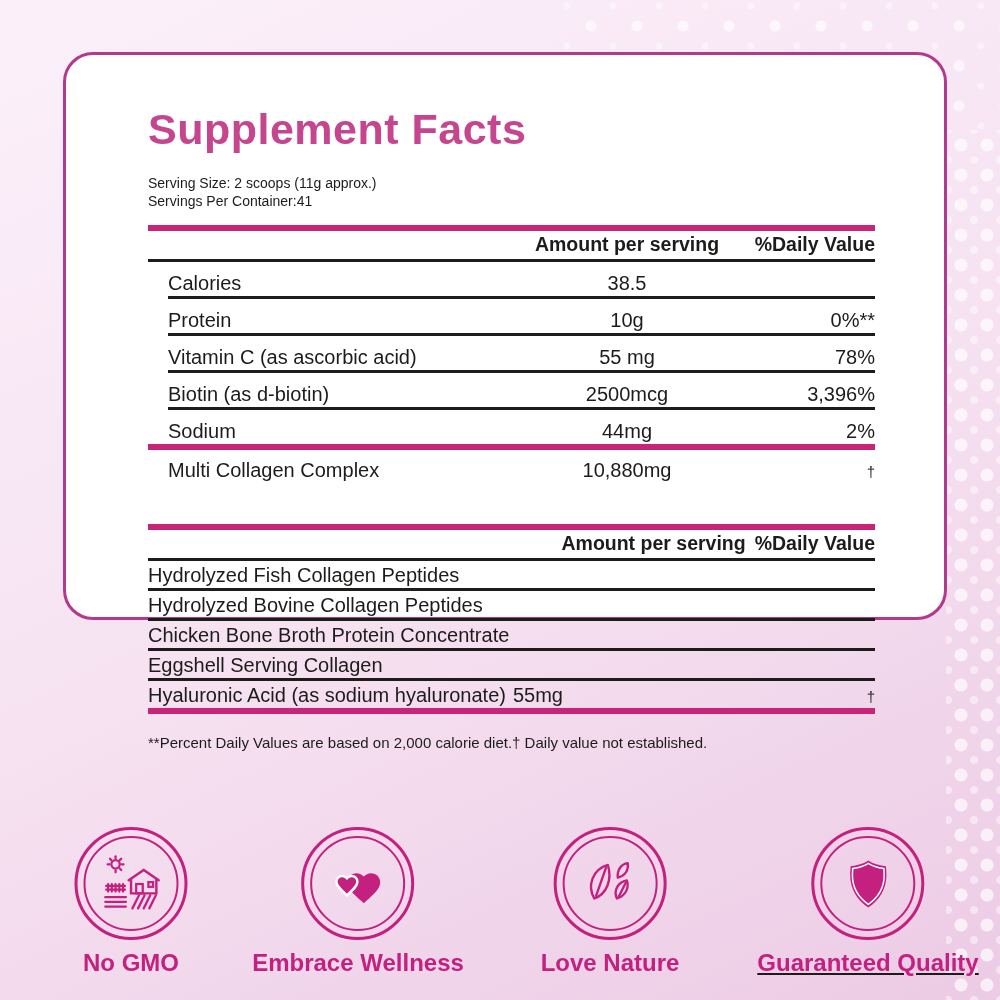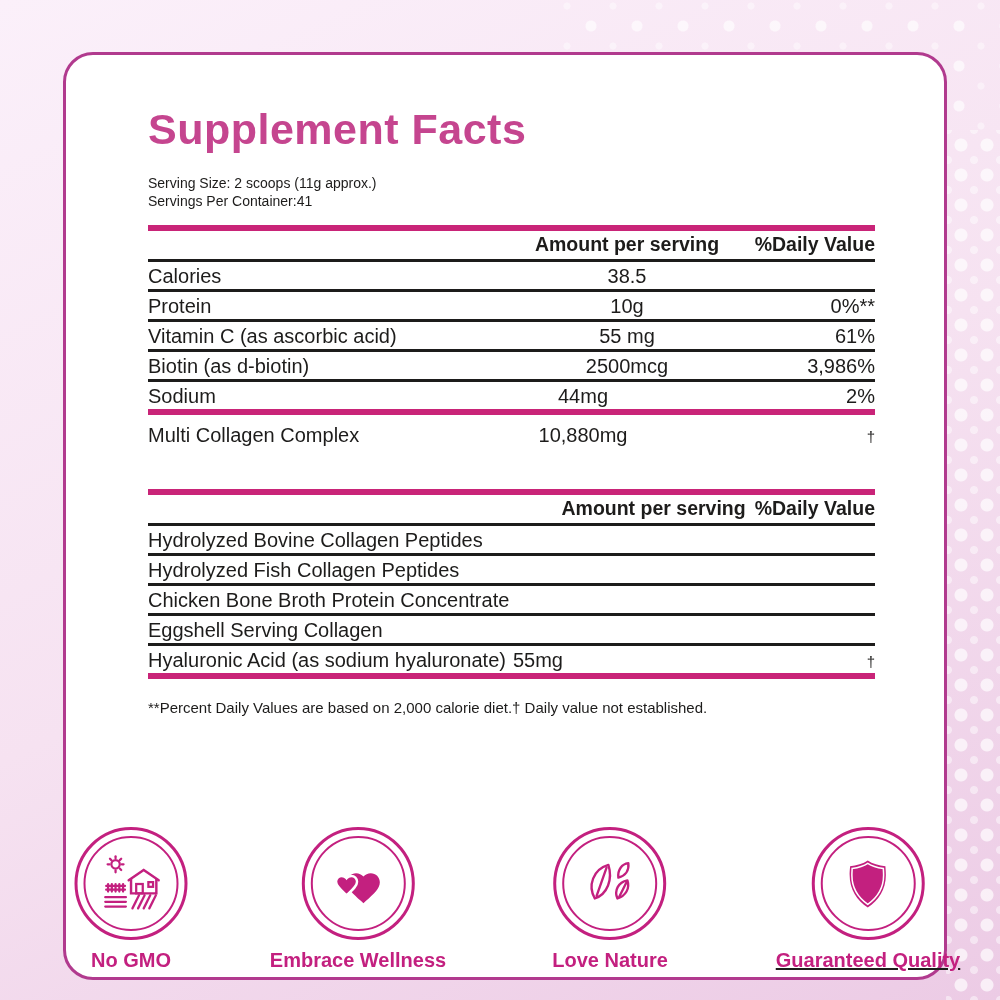"Supplement Facts" .card { height: 928px -> 568px }
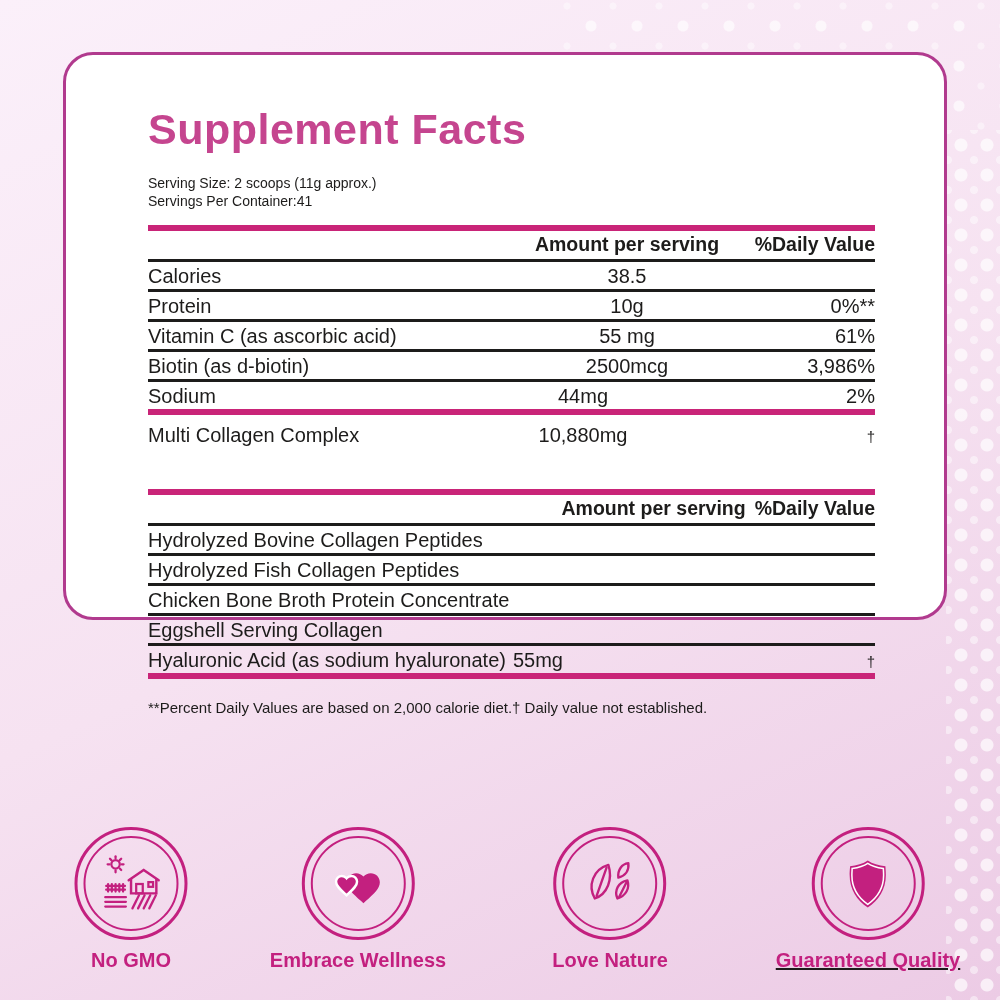"Calories" .t-row { margin-left: none -> 20px; padding: 3px 0 1px -> 10px 0 1px }
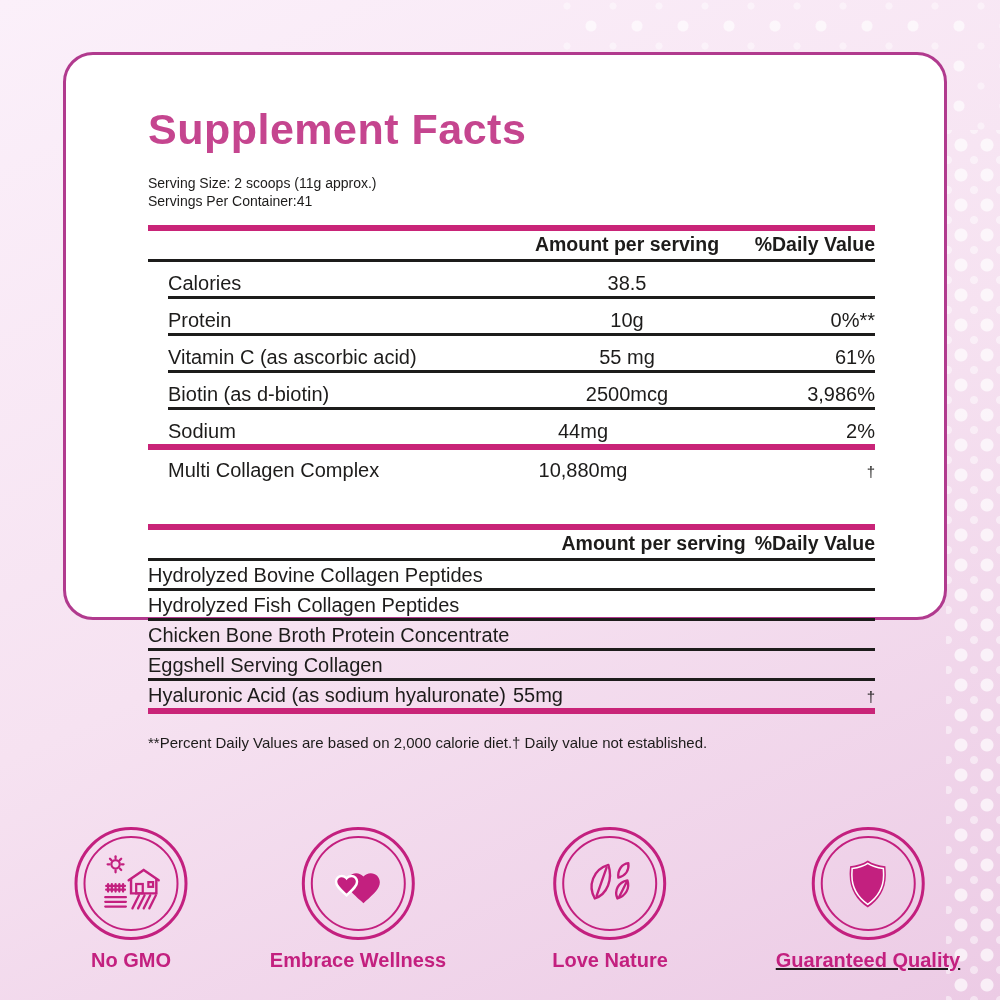"61%" span.col-dv { text: 61% -> 78% }
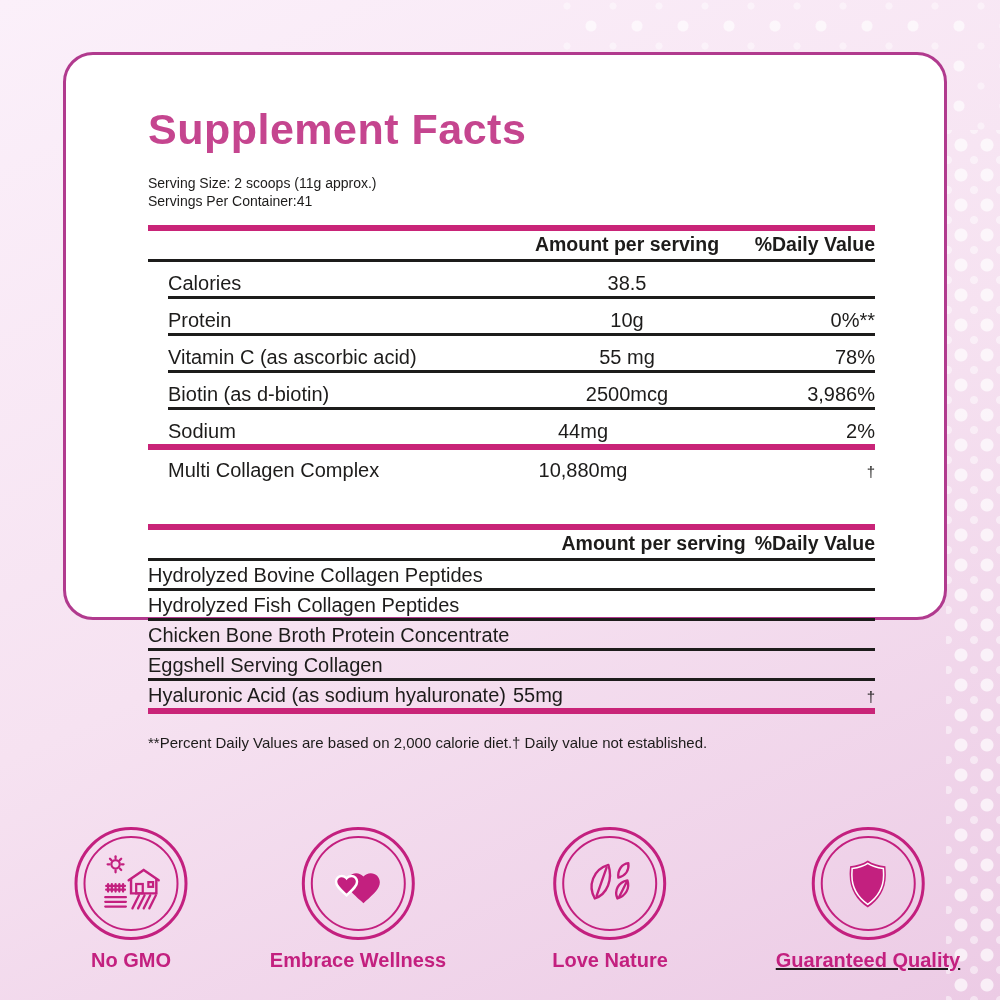"3,986%" span.col-dv { text: 3,986% -> 3,396% }
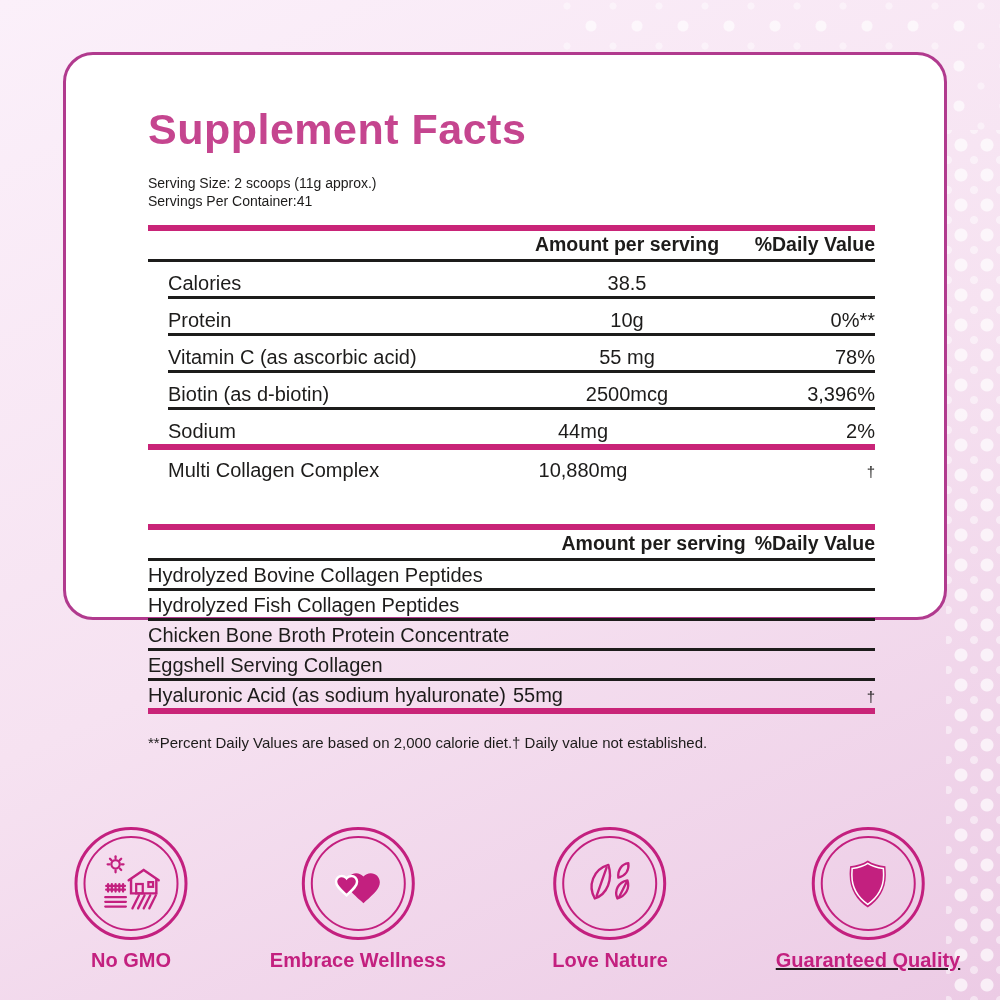"Sodium" .t-row.no-line { gap: 44px -> none }
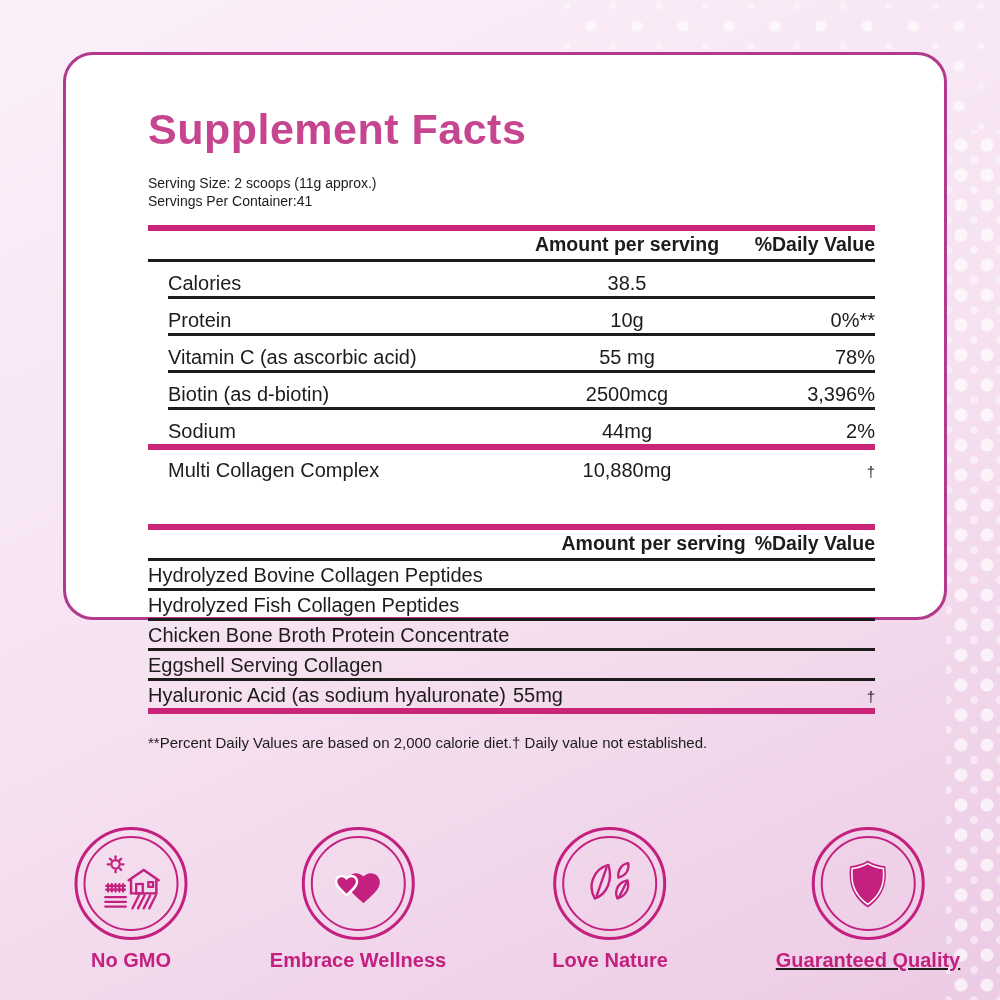"Hydrolyzed Bovine Collagen Peptides" div.t2-row { order: before "Hydrolyzed Fish Collagen Peptides" -> after "Hydrolyzed Fish Collagen Peptides" }
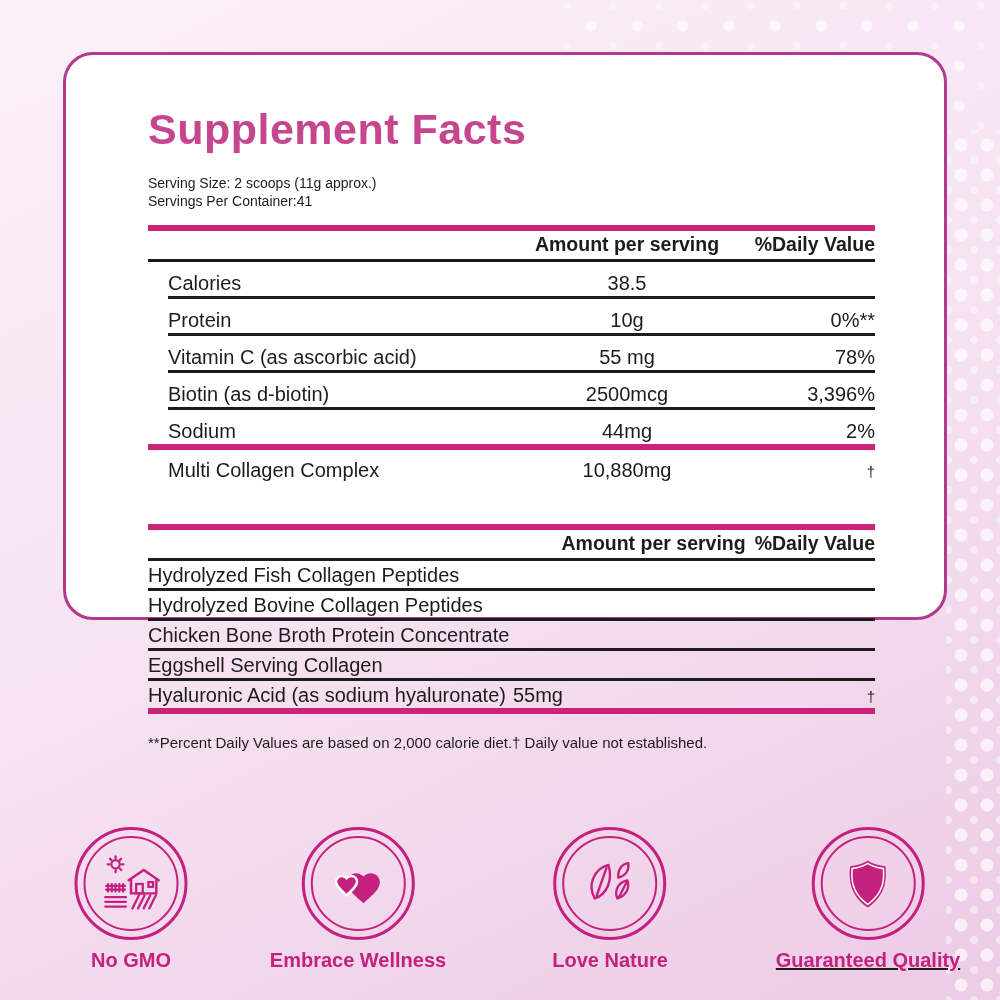"No GMO" .badge-label { font-size: 20px -> 24px }
